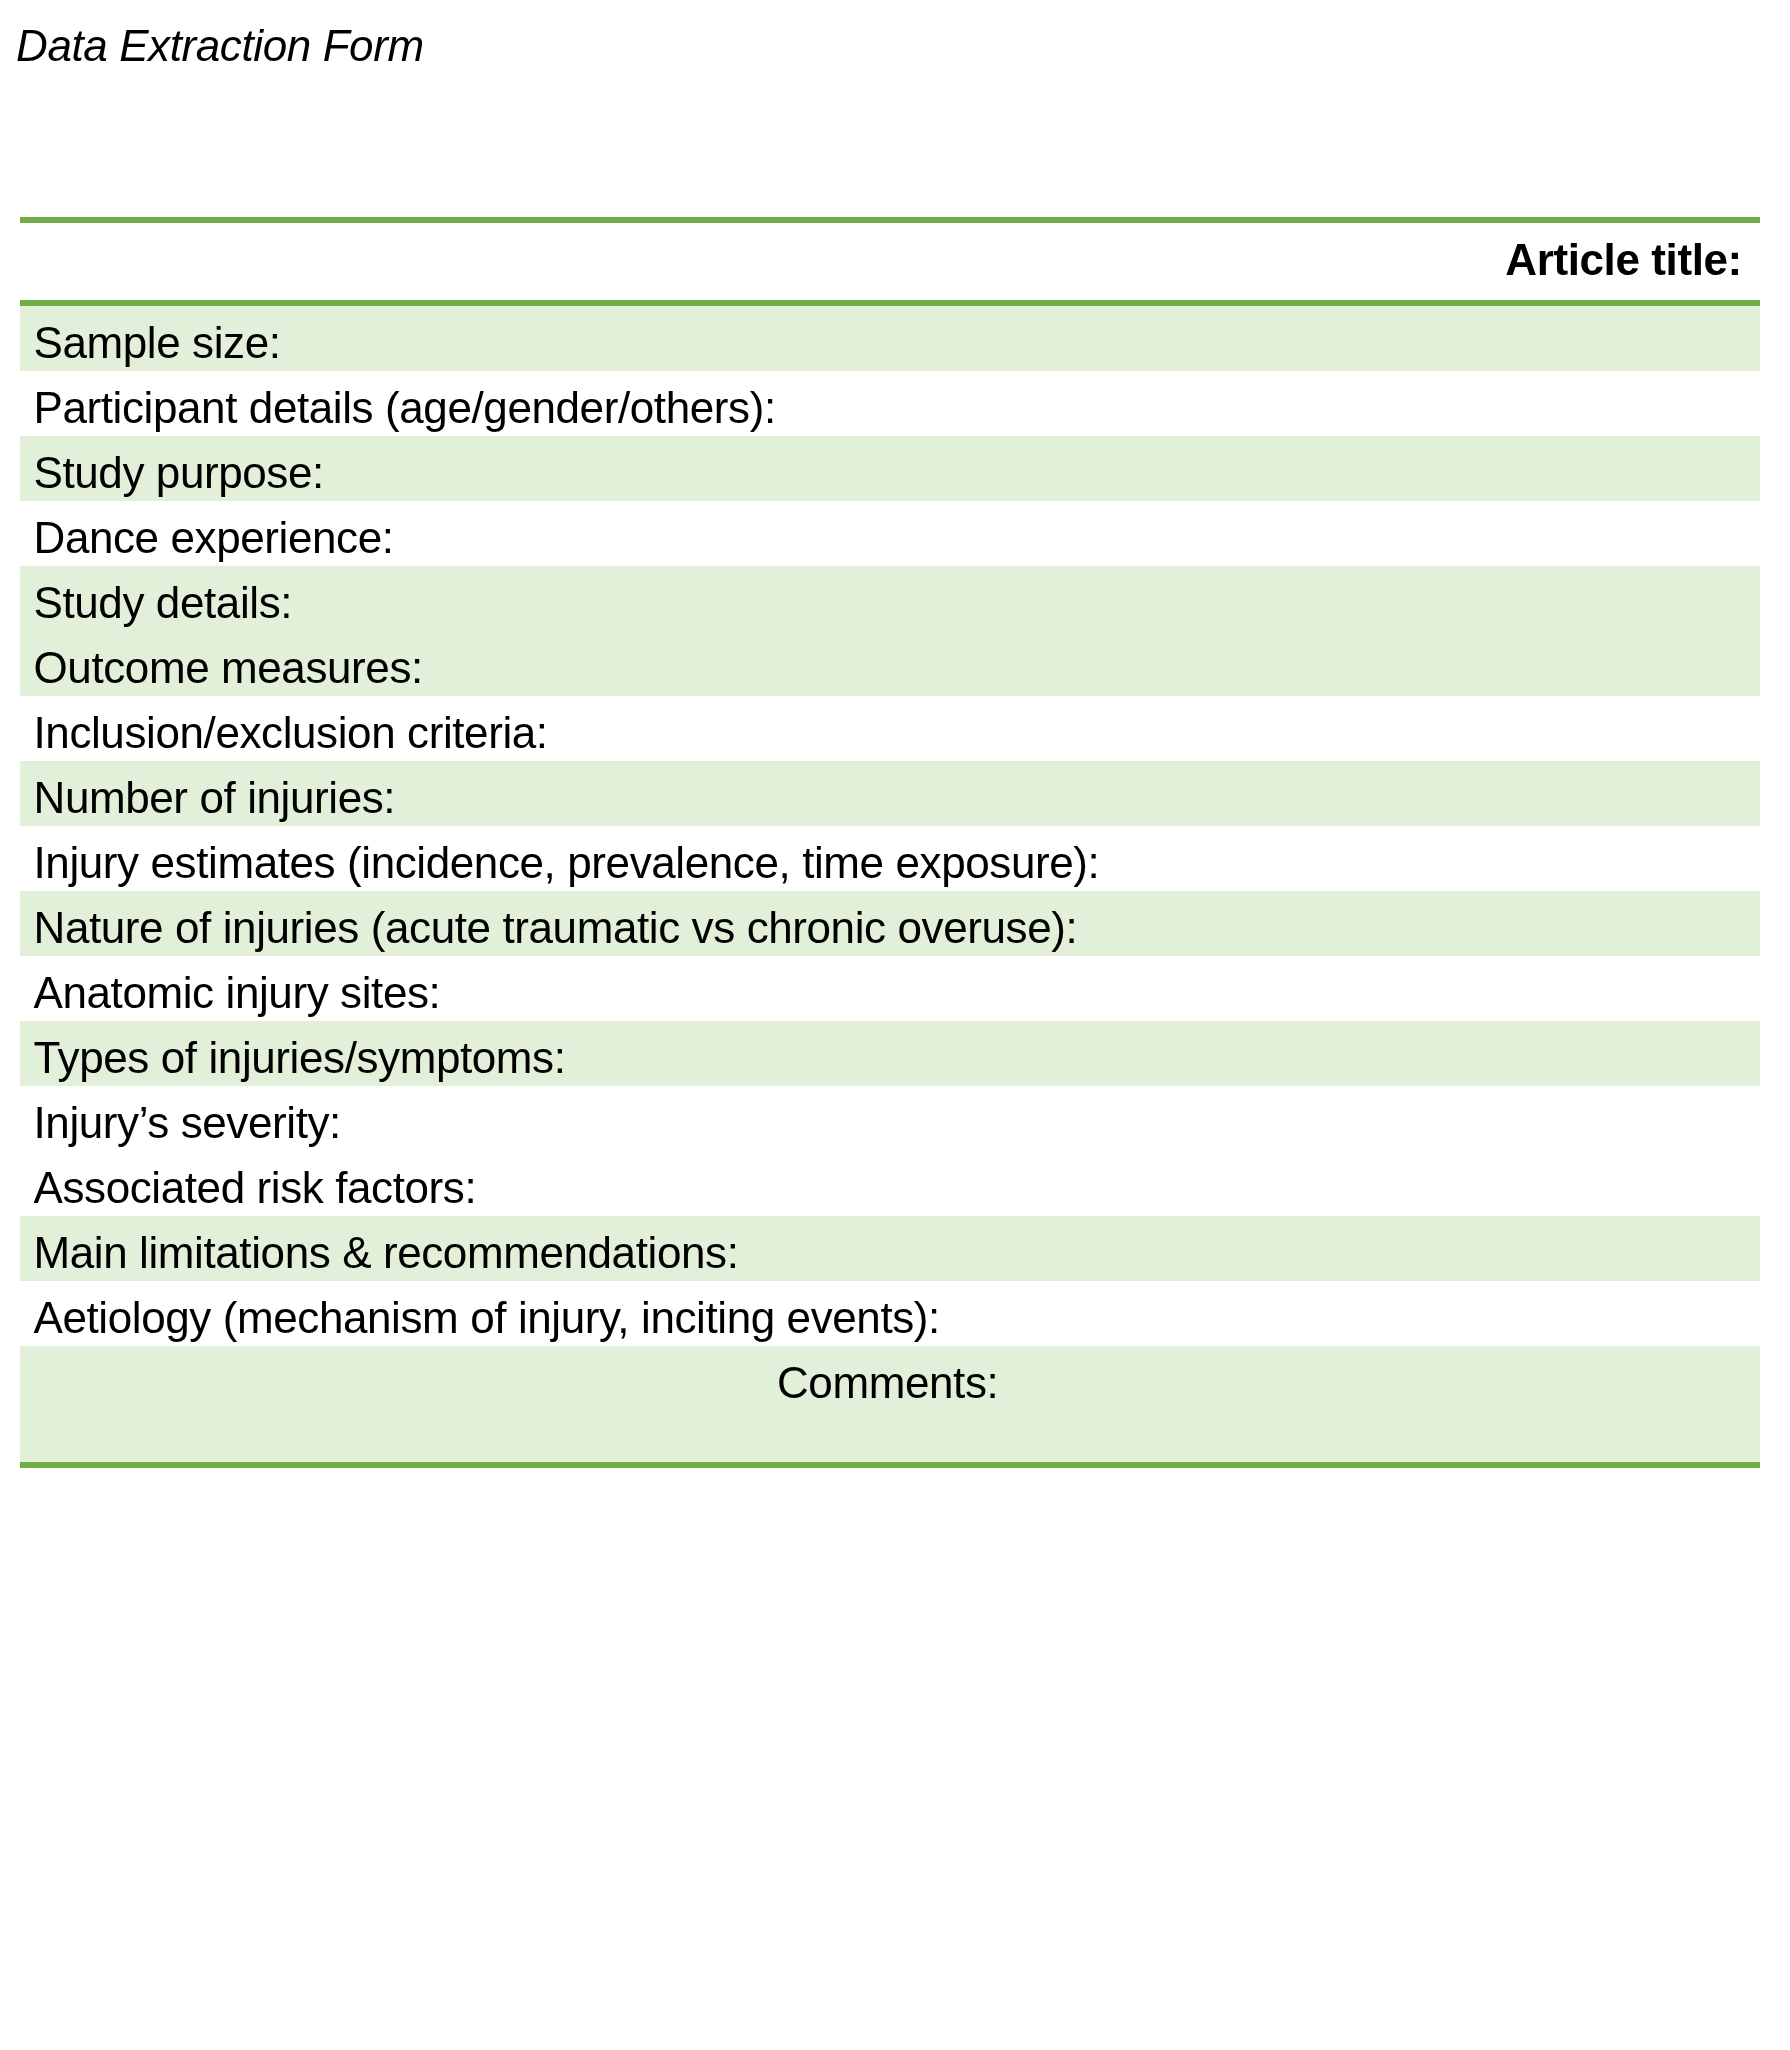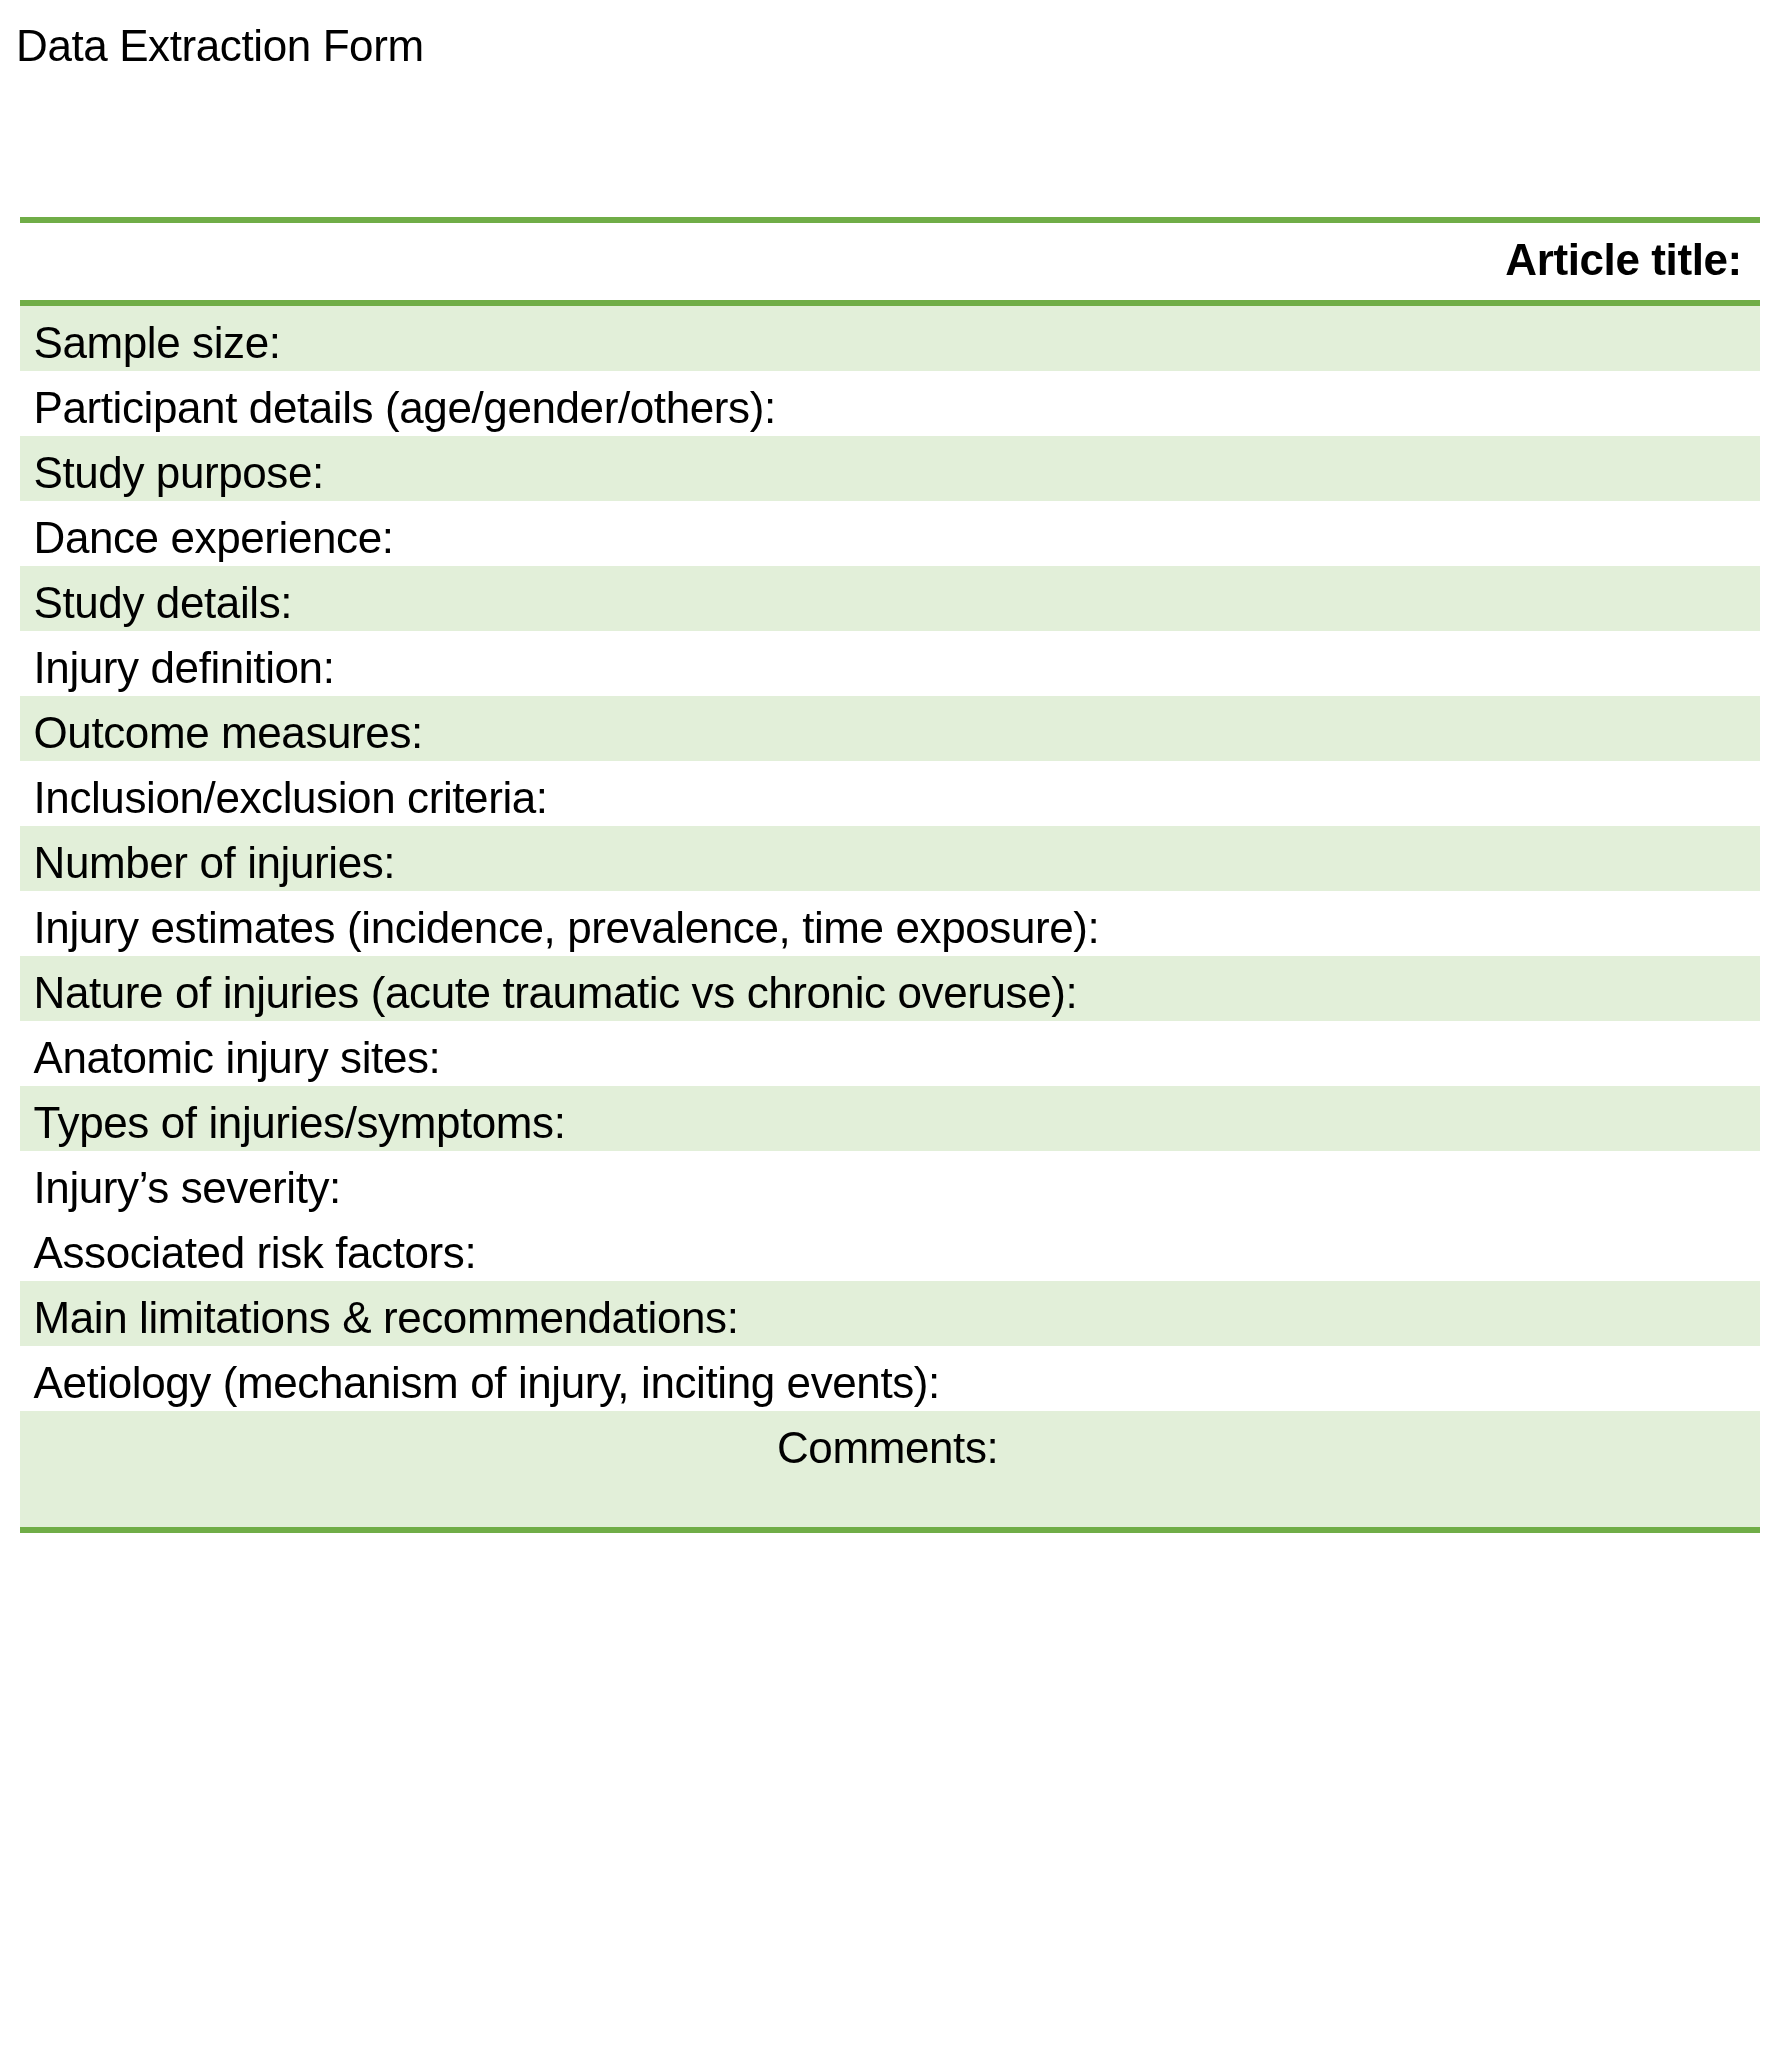"Data Extraction Form" .doc-title { font-style: none -> italic }
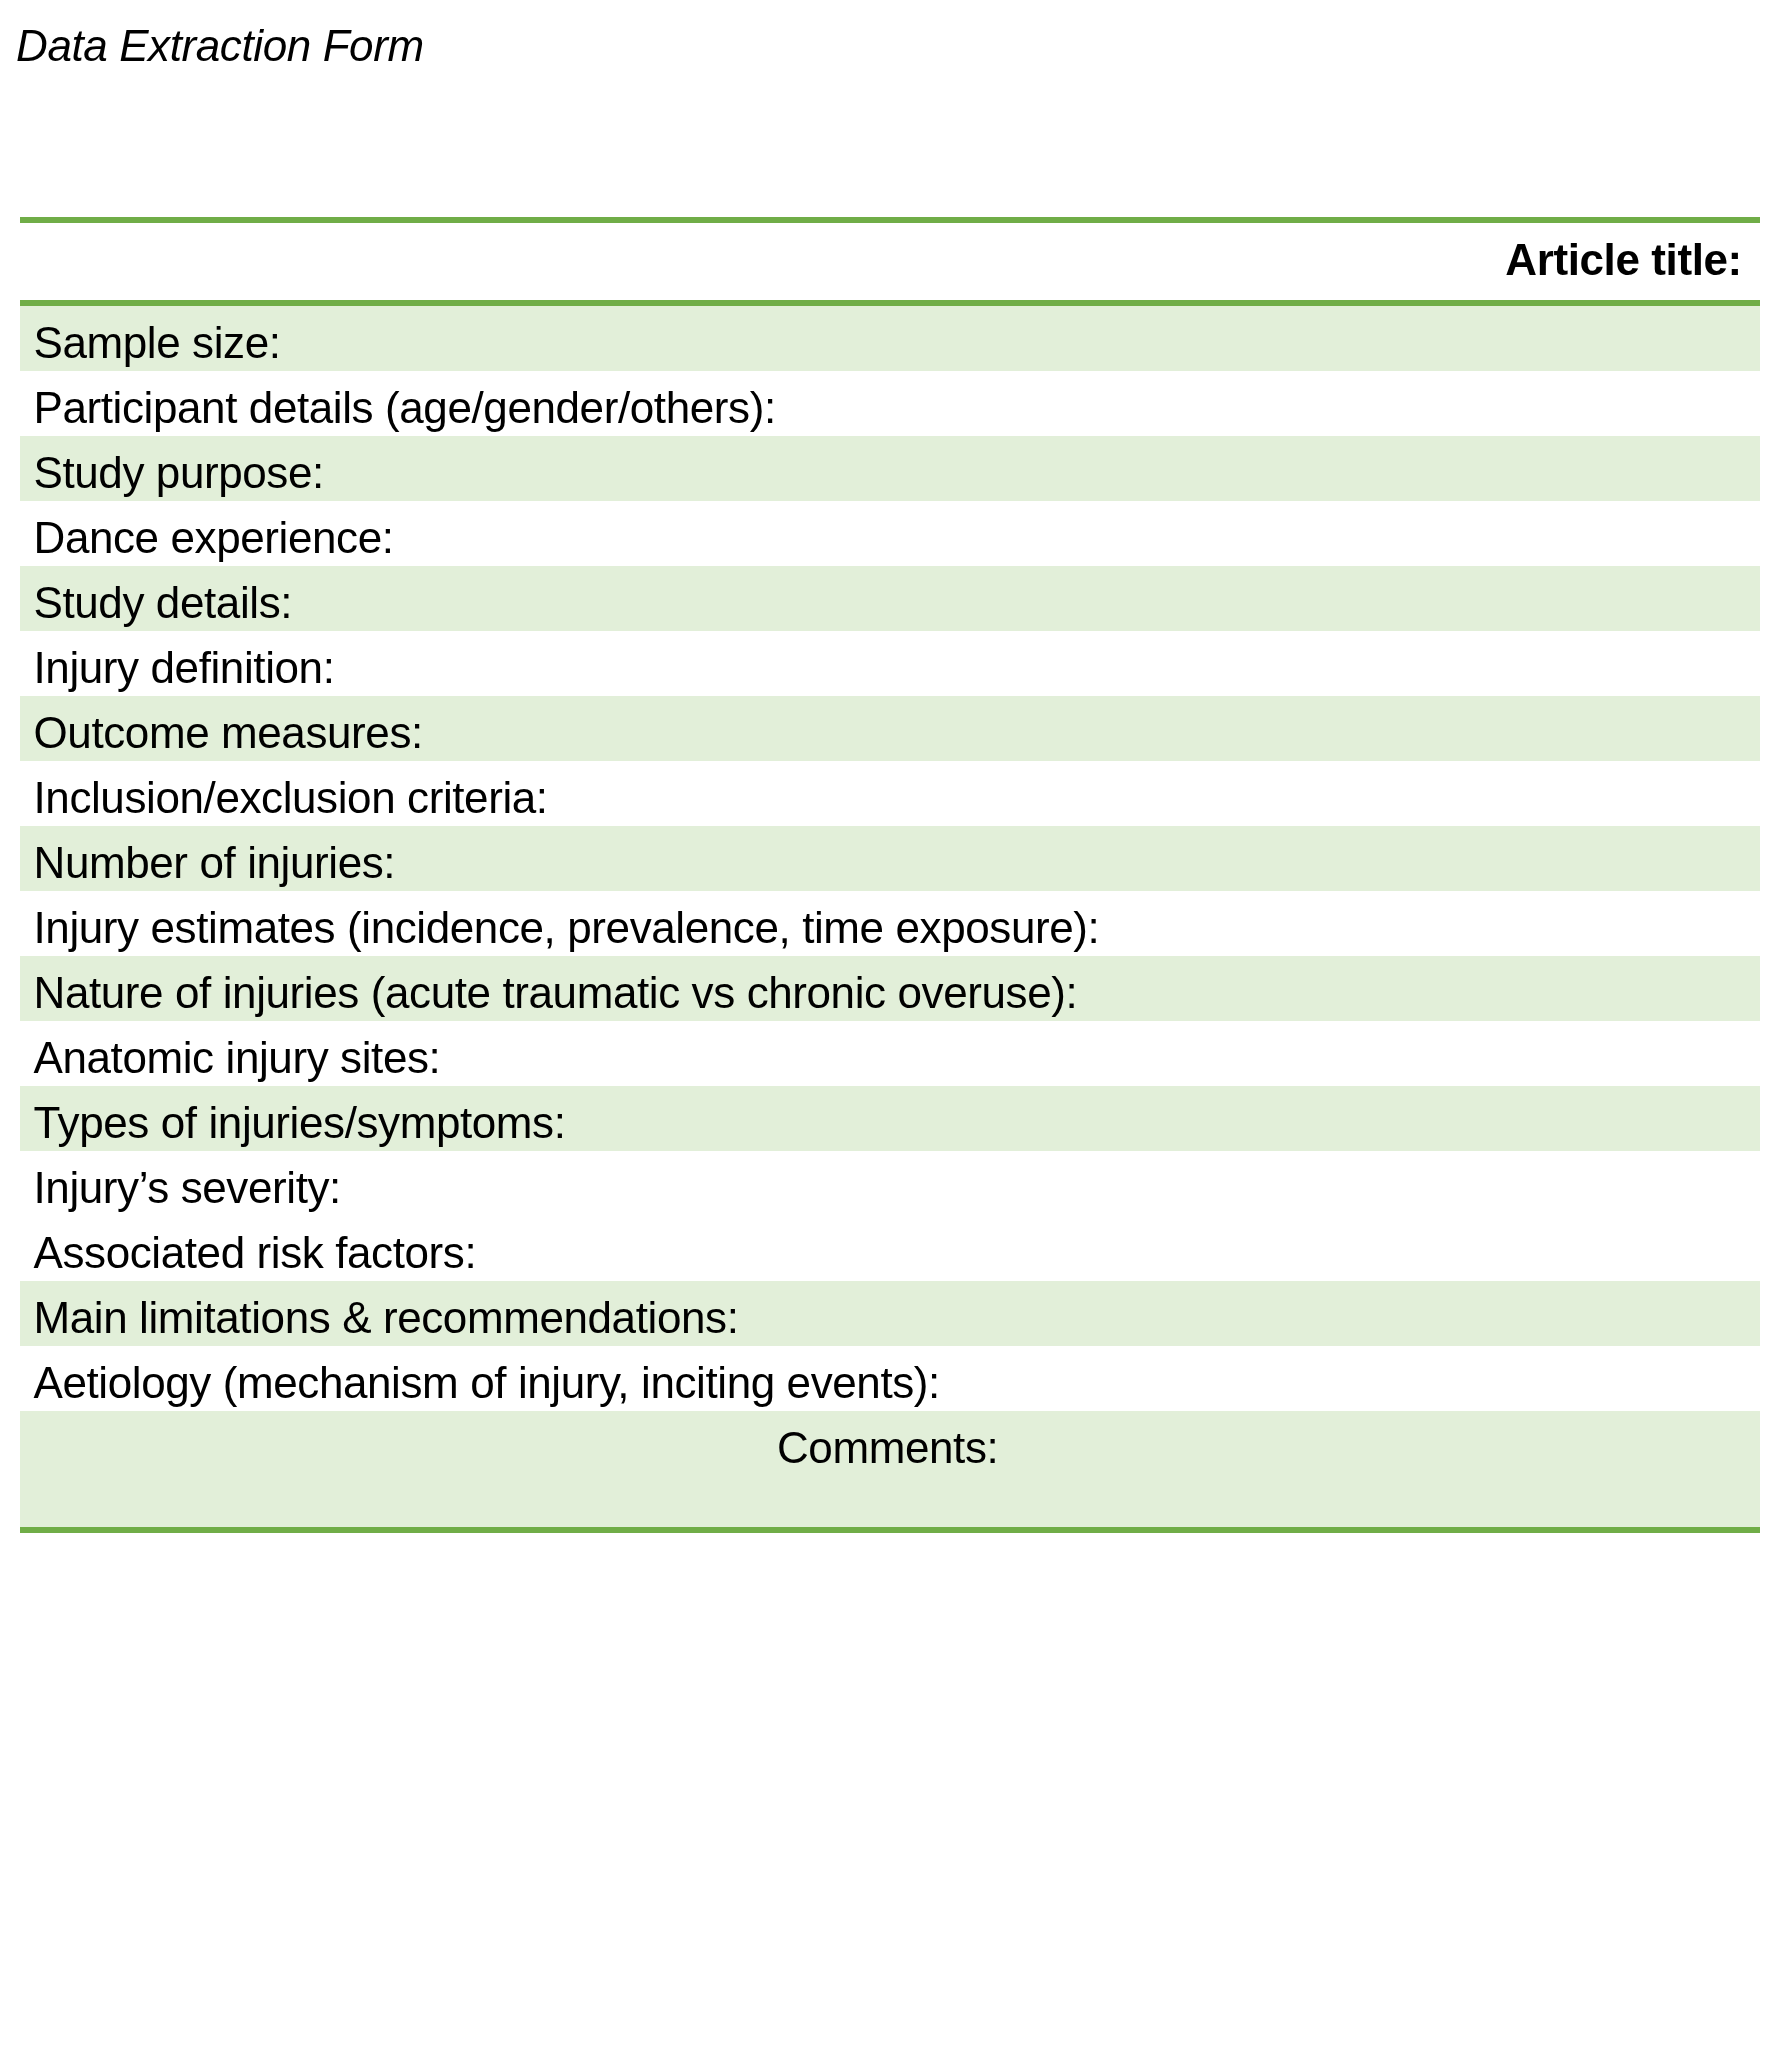"Injury definition:" div.row { html: <div><span>Injury definition:</span></div> -> none }
